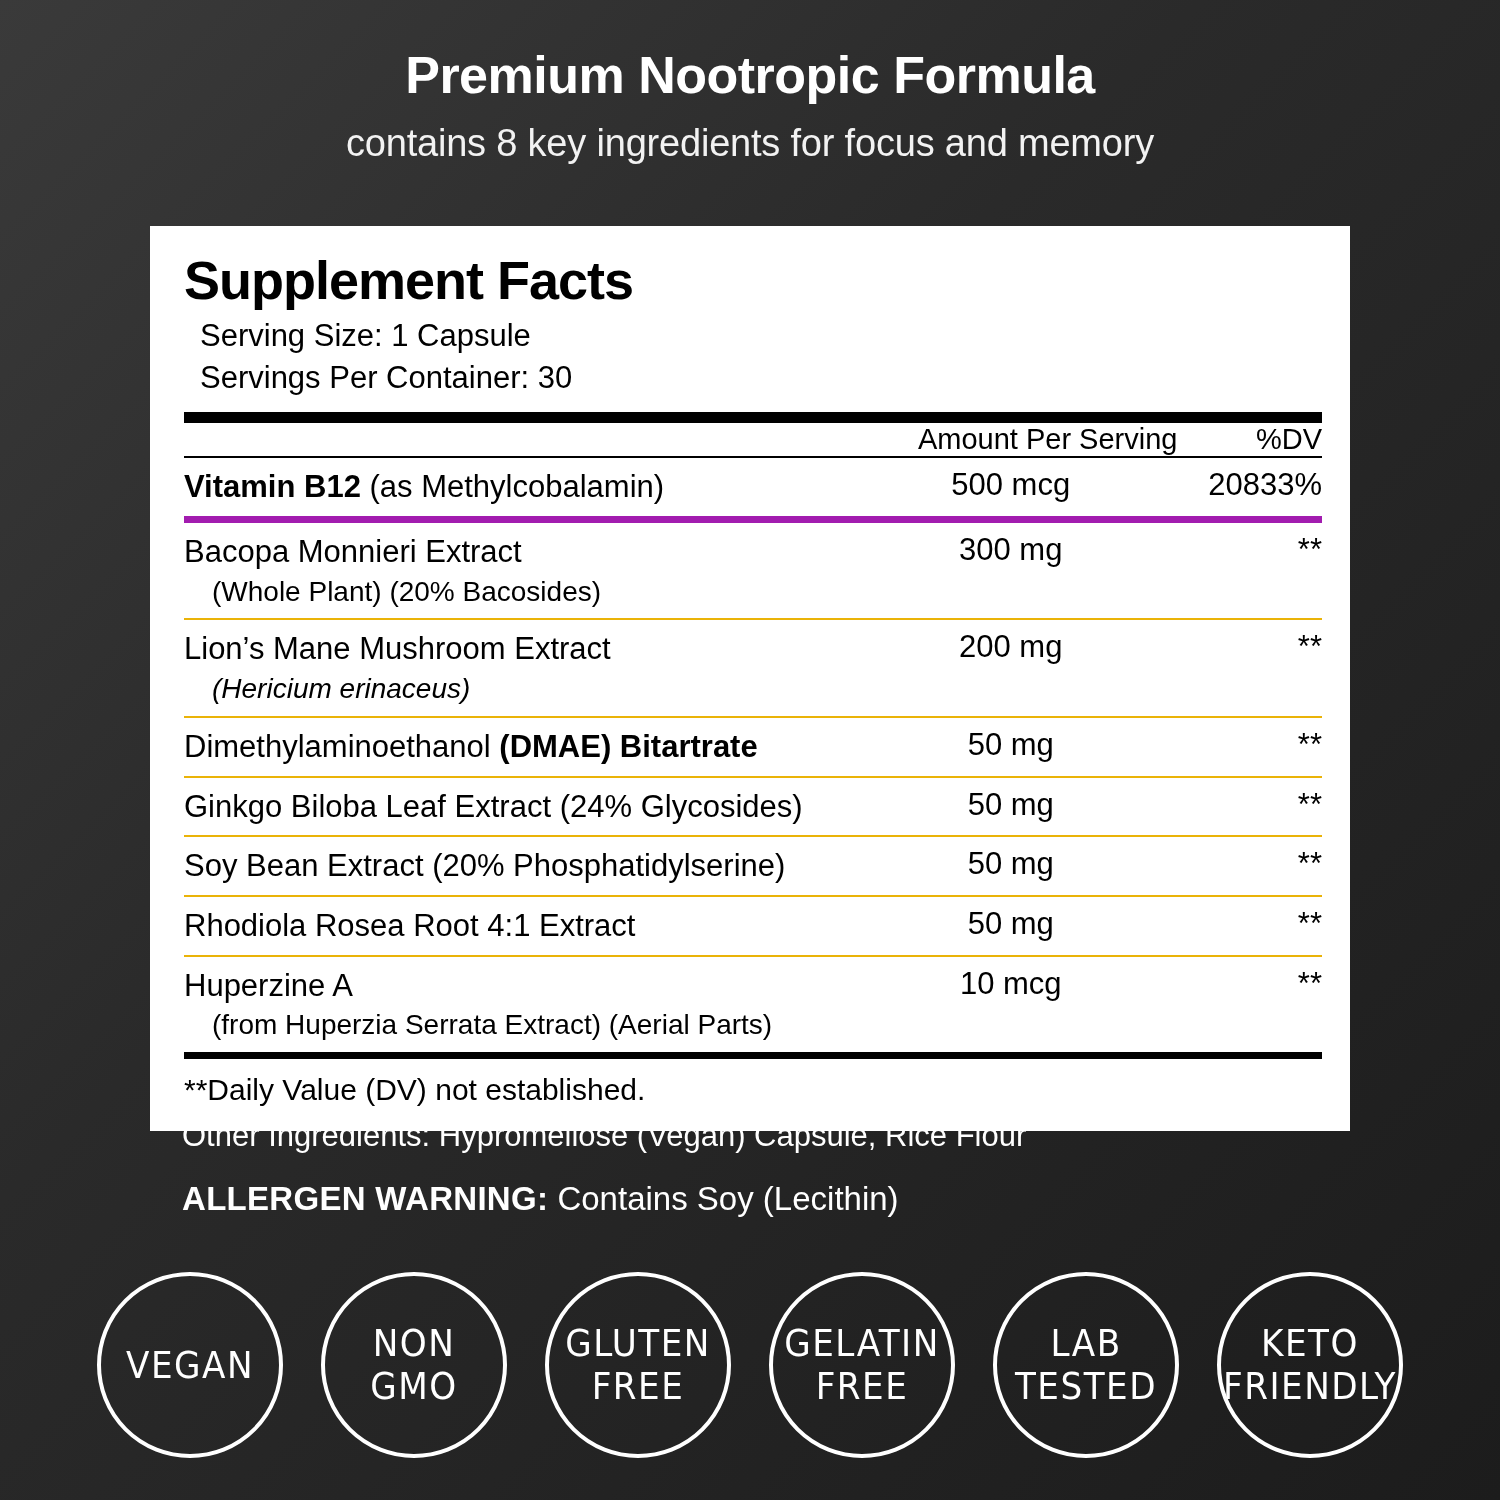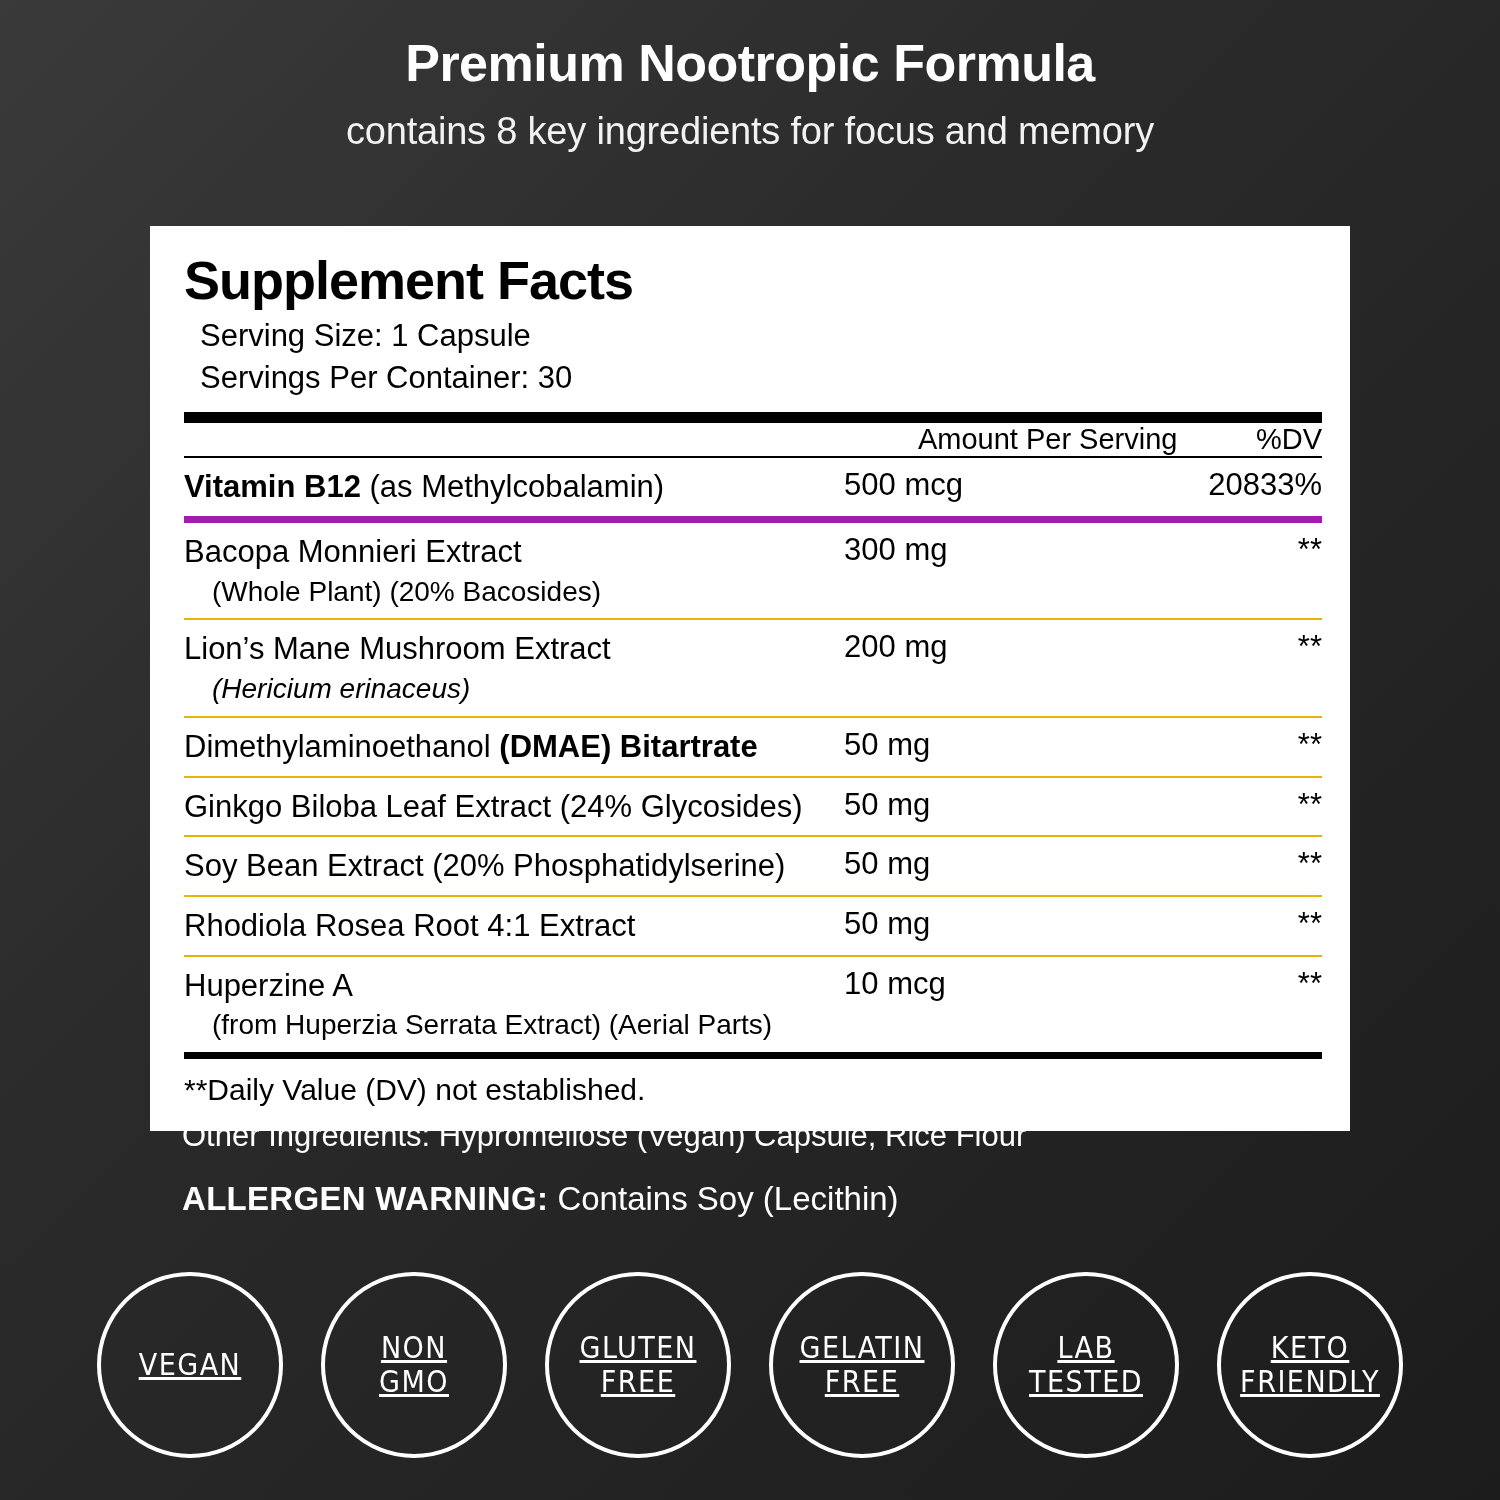"Premium Nootropic Formula" .header-title { margin: 1px -> 13px }
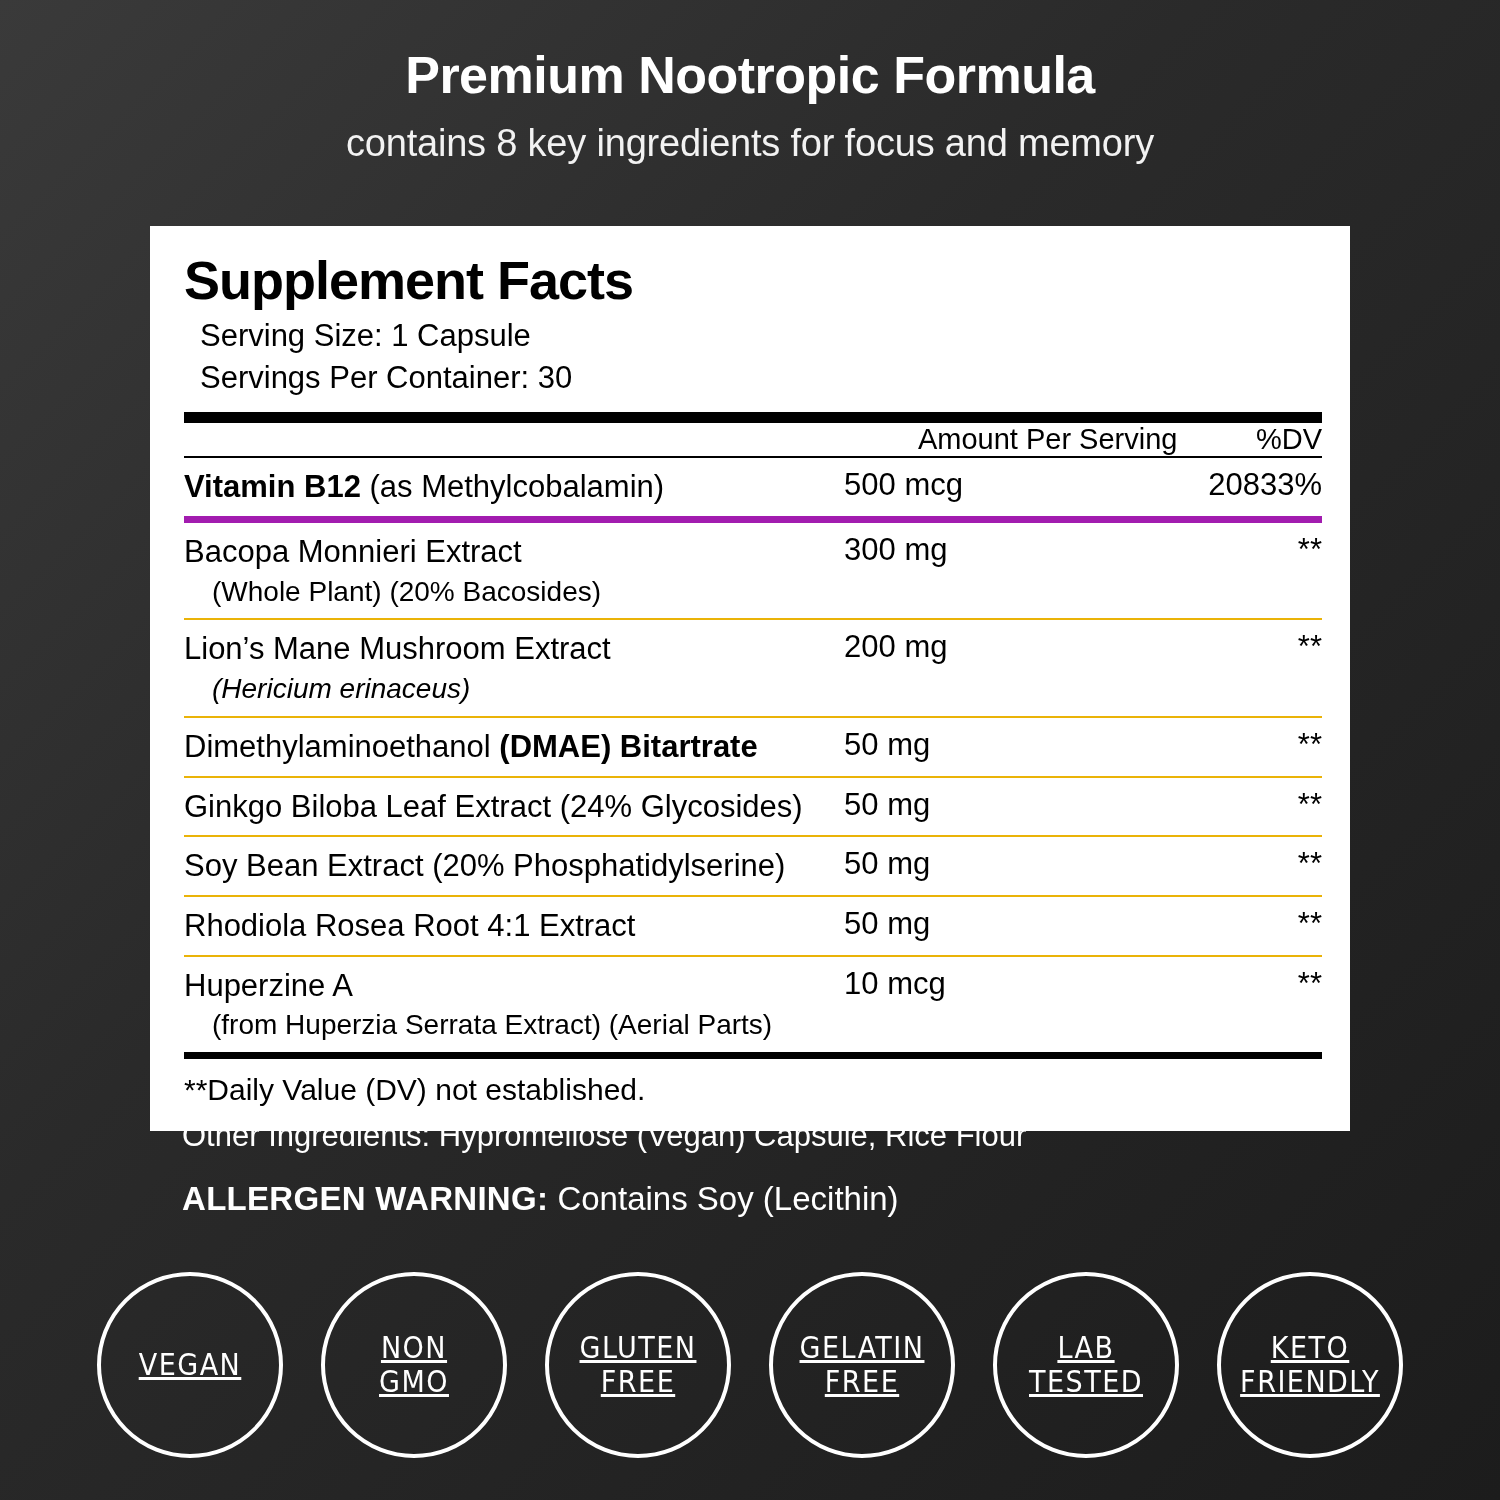"500 mcg" .row-amount { text-align: left -> center }
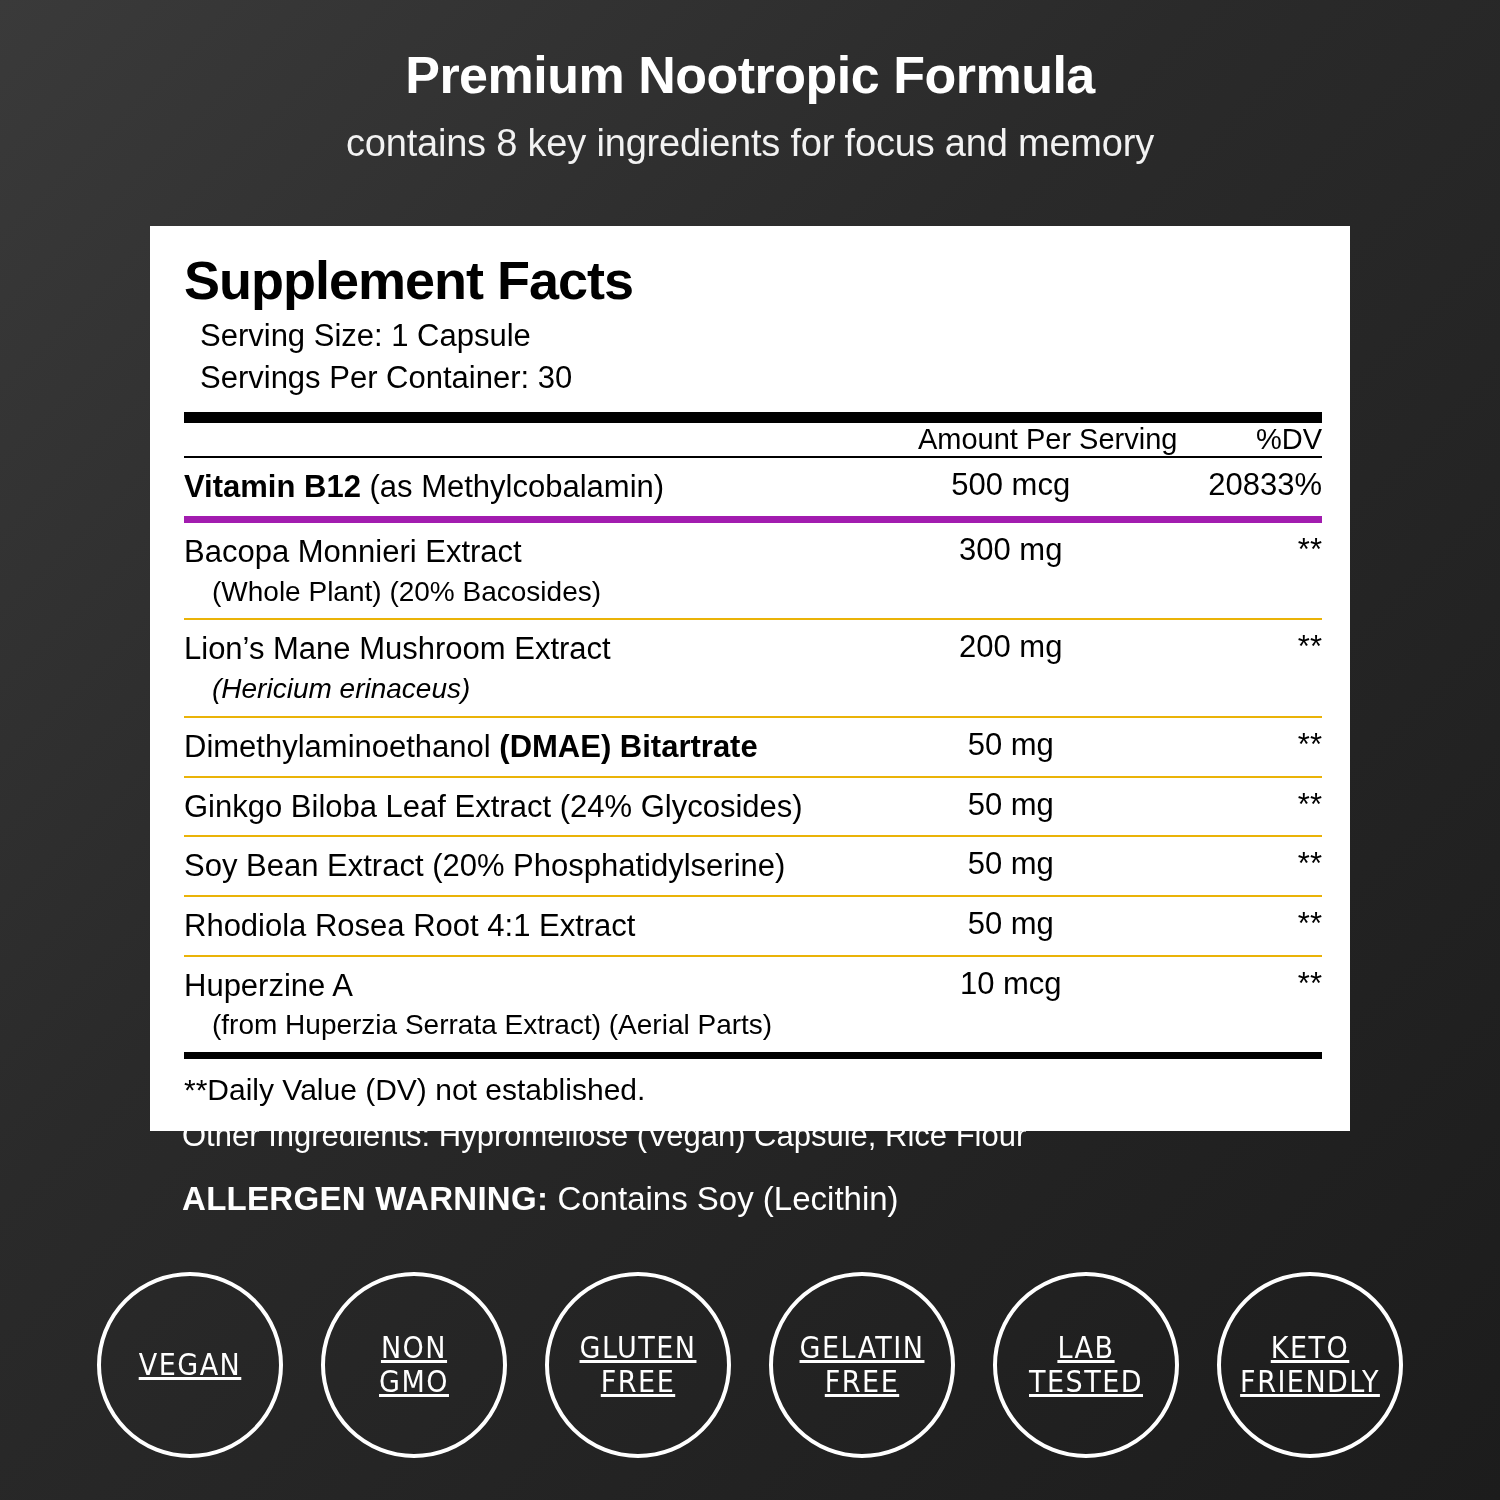"VEGAN" .badge { font-size: 30px -> 38px; text-decoration: underline -> none }
